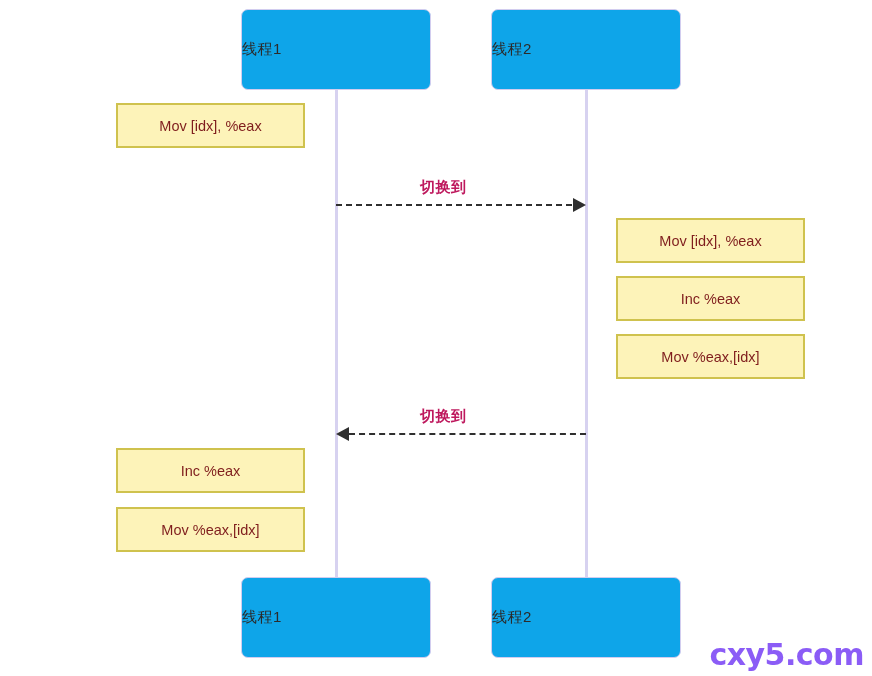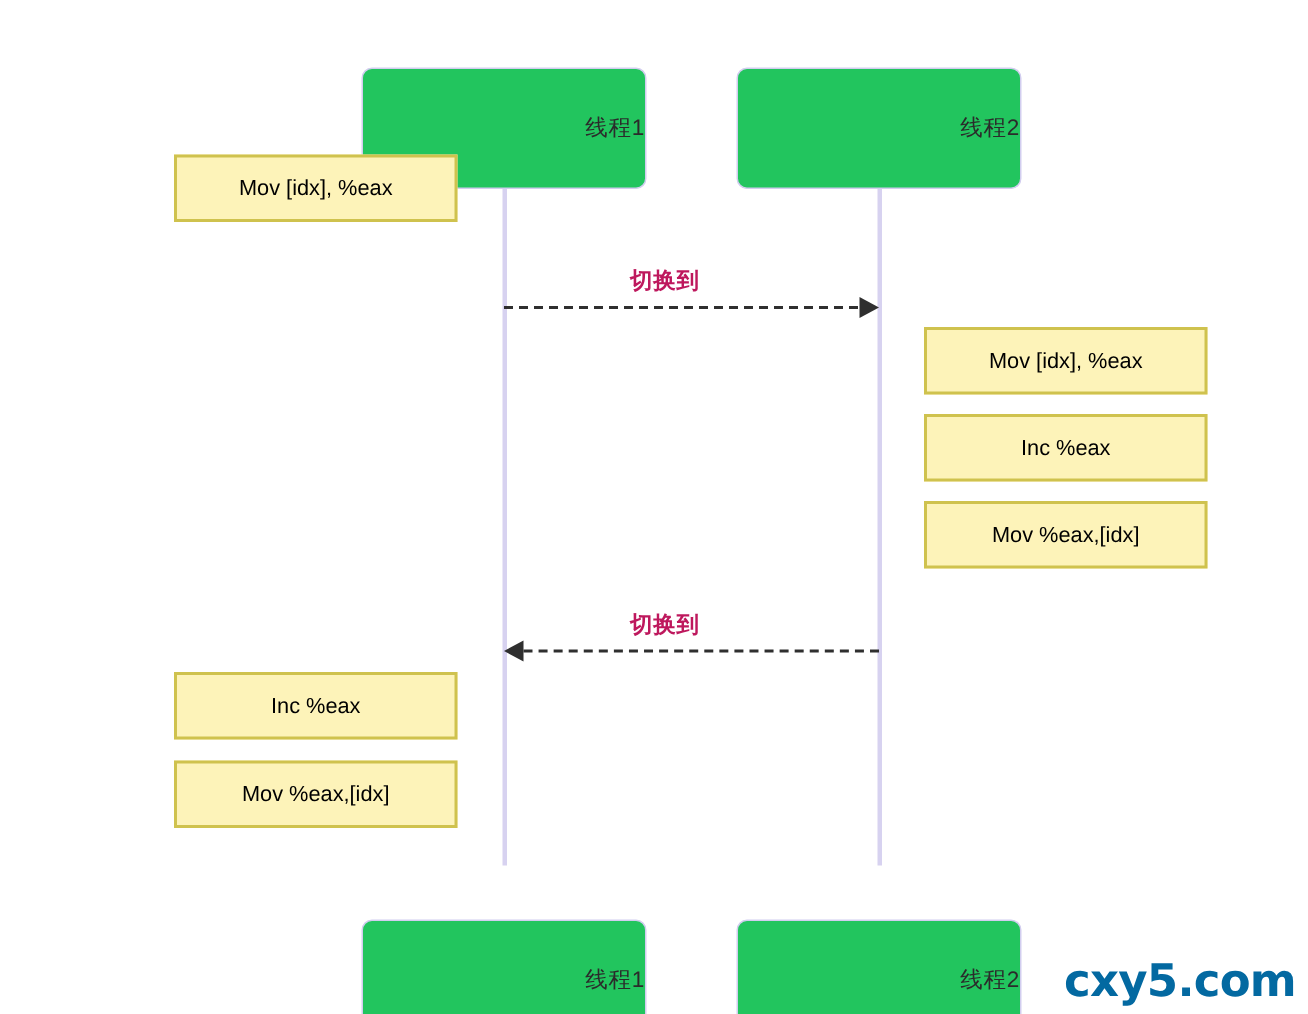"线程1" .actor-box { background: #22c55e -> #0ea5e9; justify-content: flex-end -> flex-start; margin-top: 36px -> none }
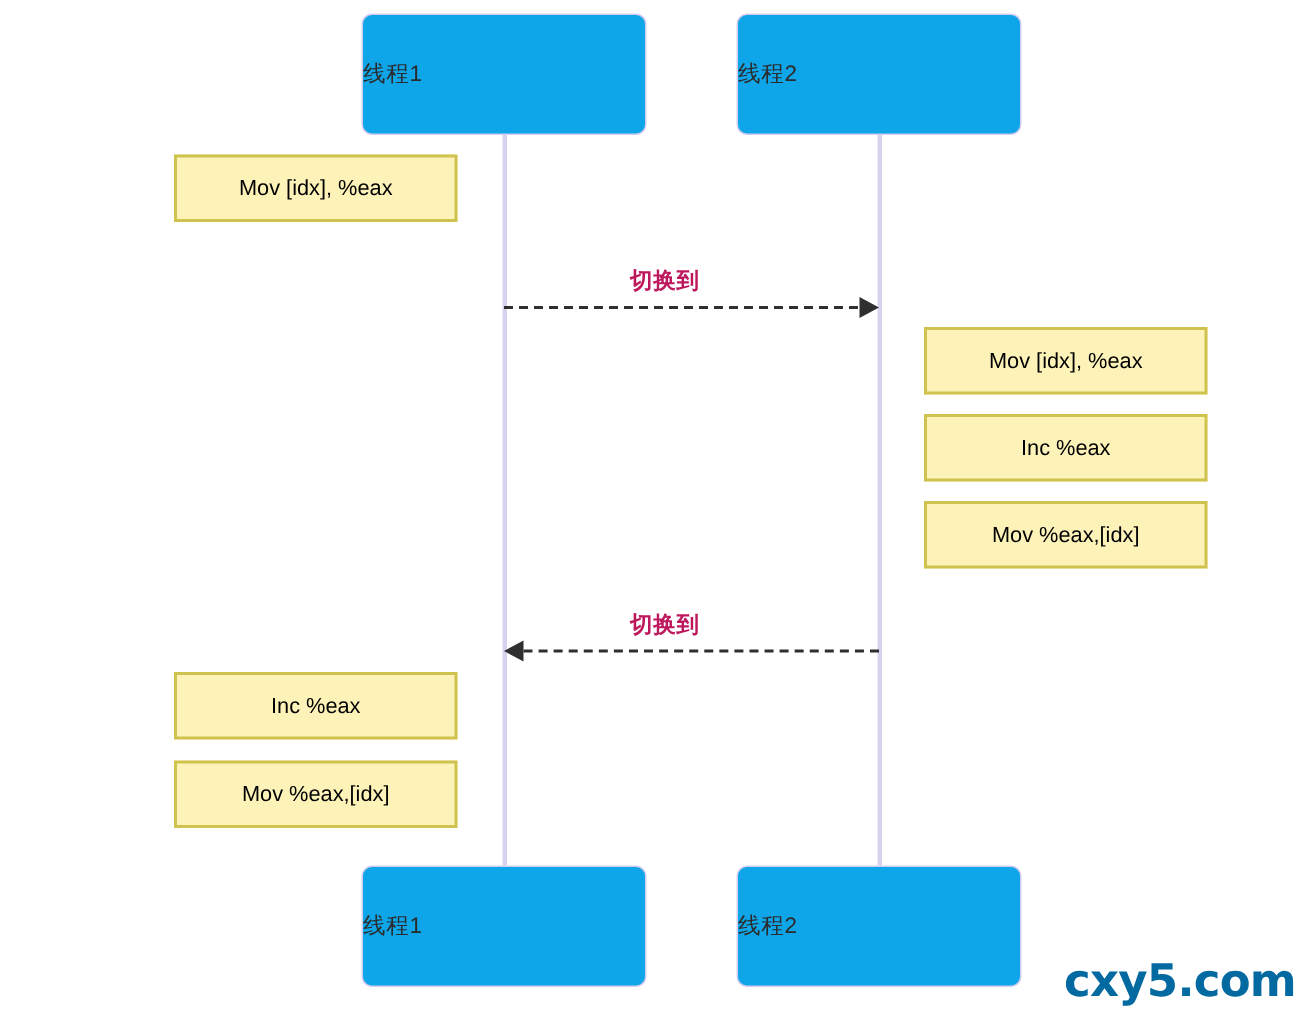"Mov [idx], %eax" .instr-label { color: #000000 -> #7f1d1d }
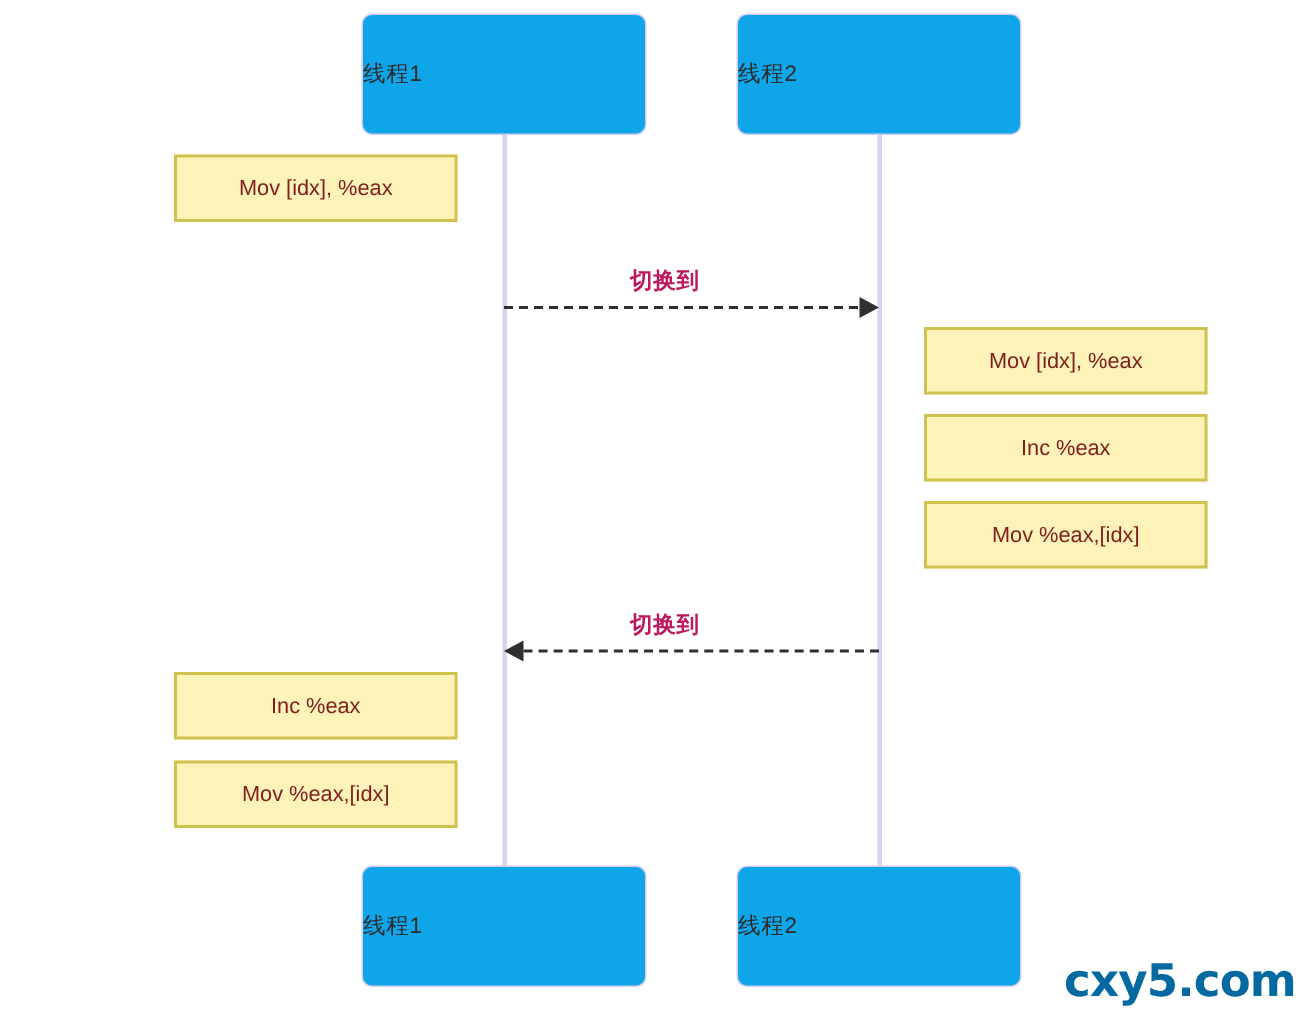"cxy5.com" #watermark { color: #0369a1 -> #8b5cf6 }
